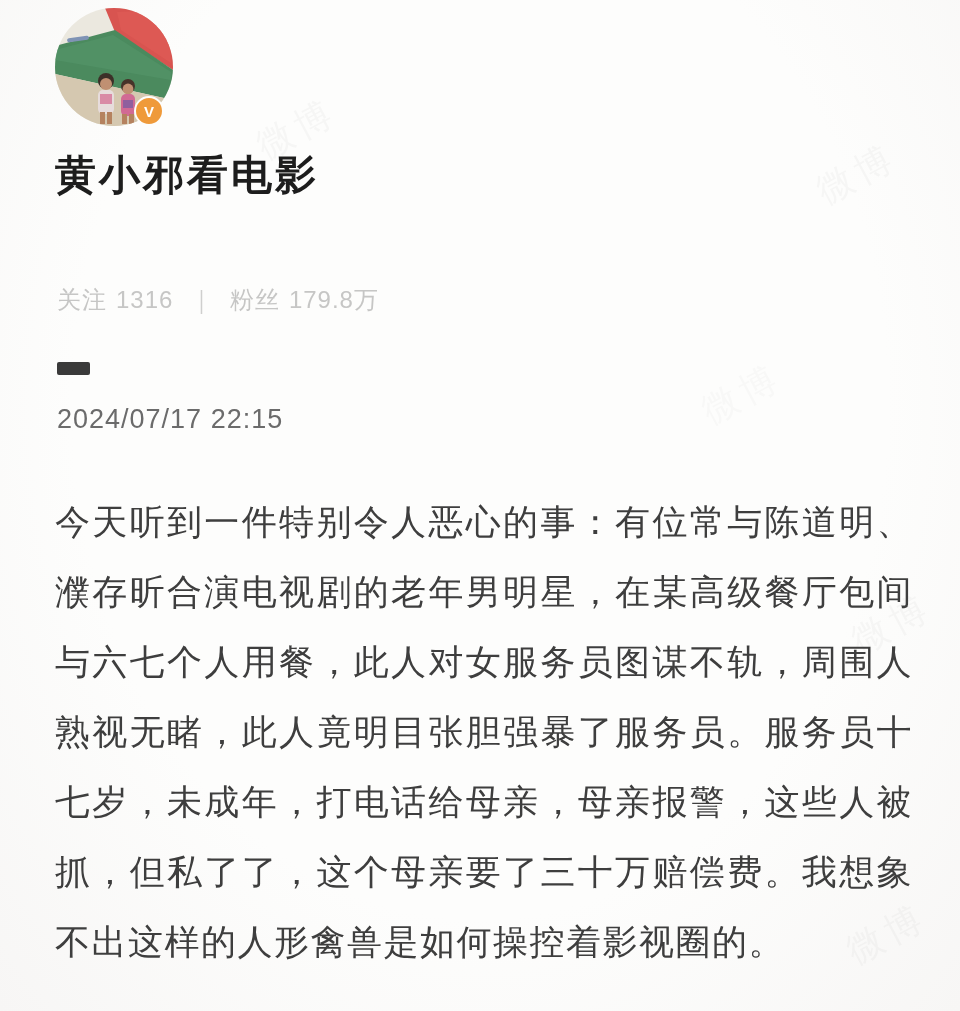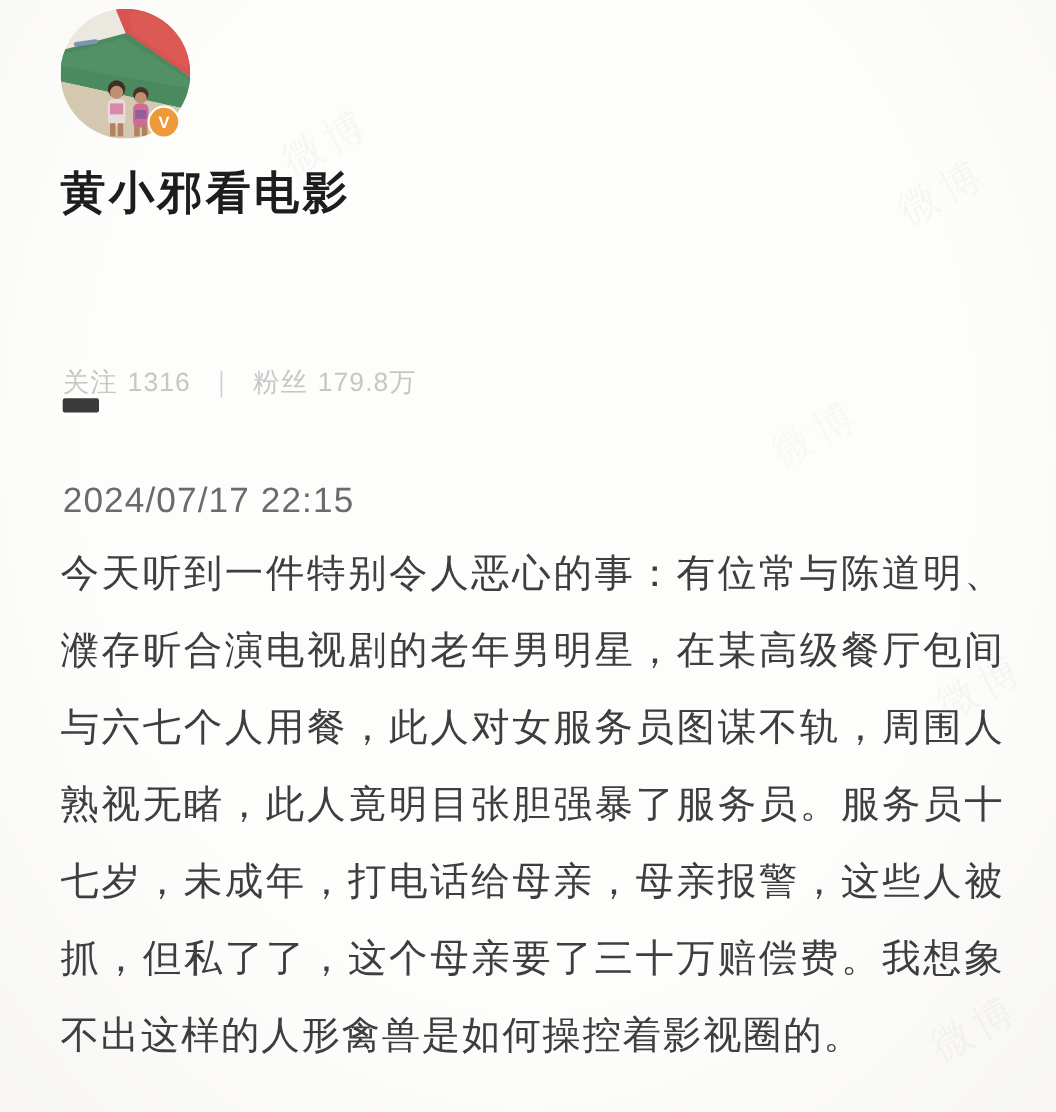"关注 1316 ｜ 粉丝 179.8万" .stats { margin-top: 47px -> none }
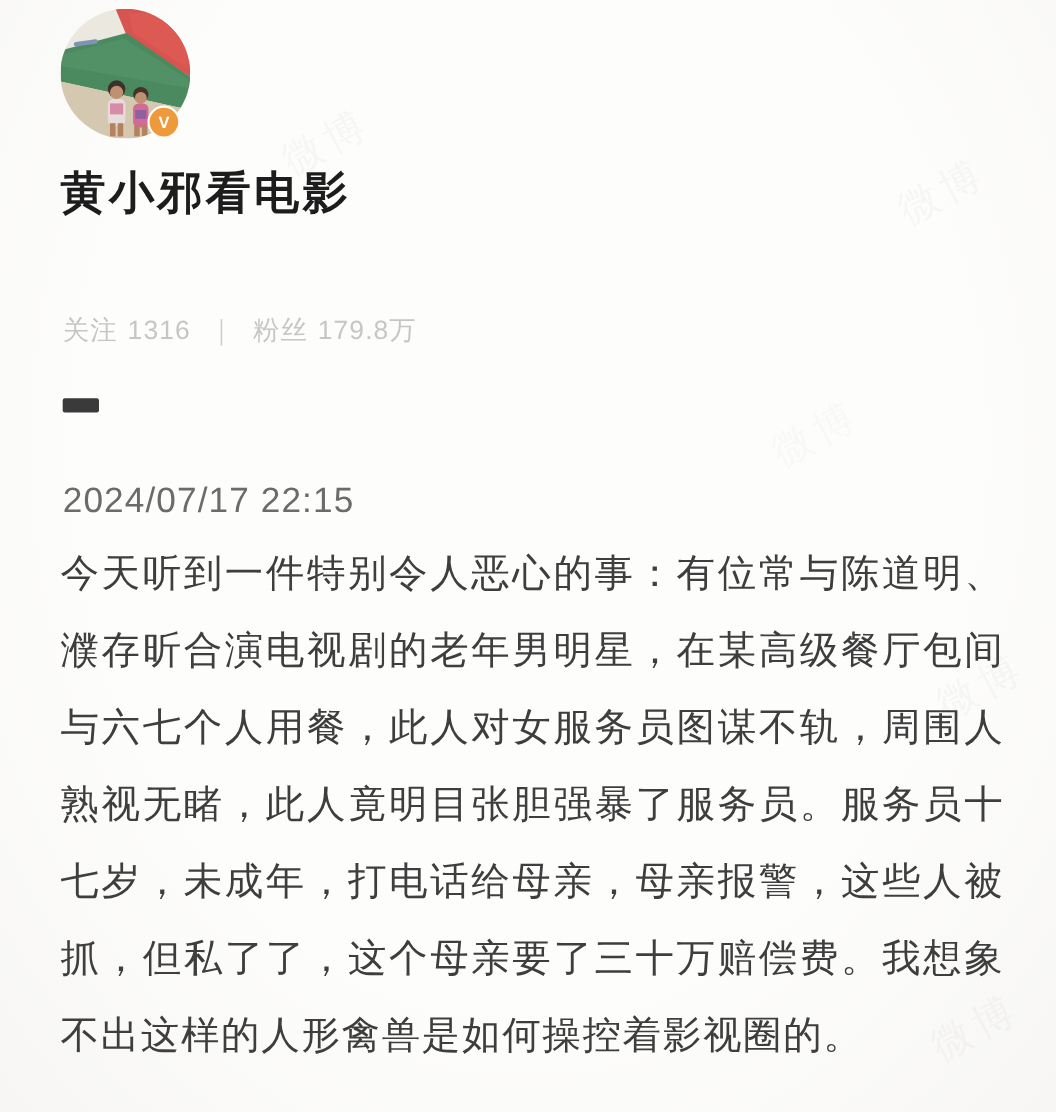"2024/07/17 22:15" .timestamp { font-size: 32px -> 27px; top: 436px -> 404px }
